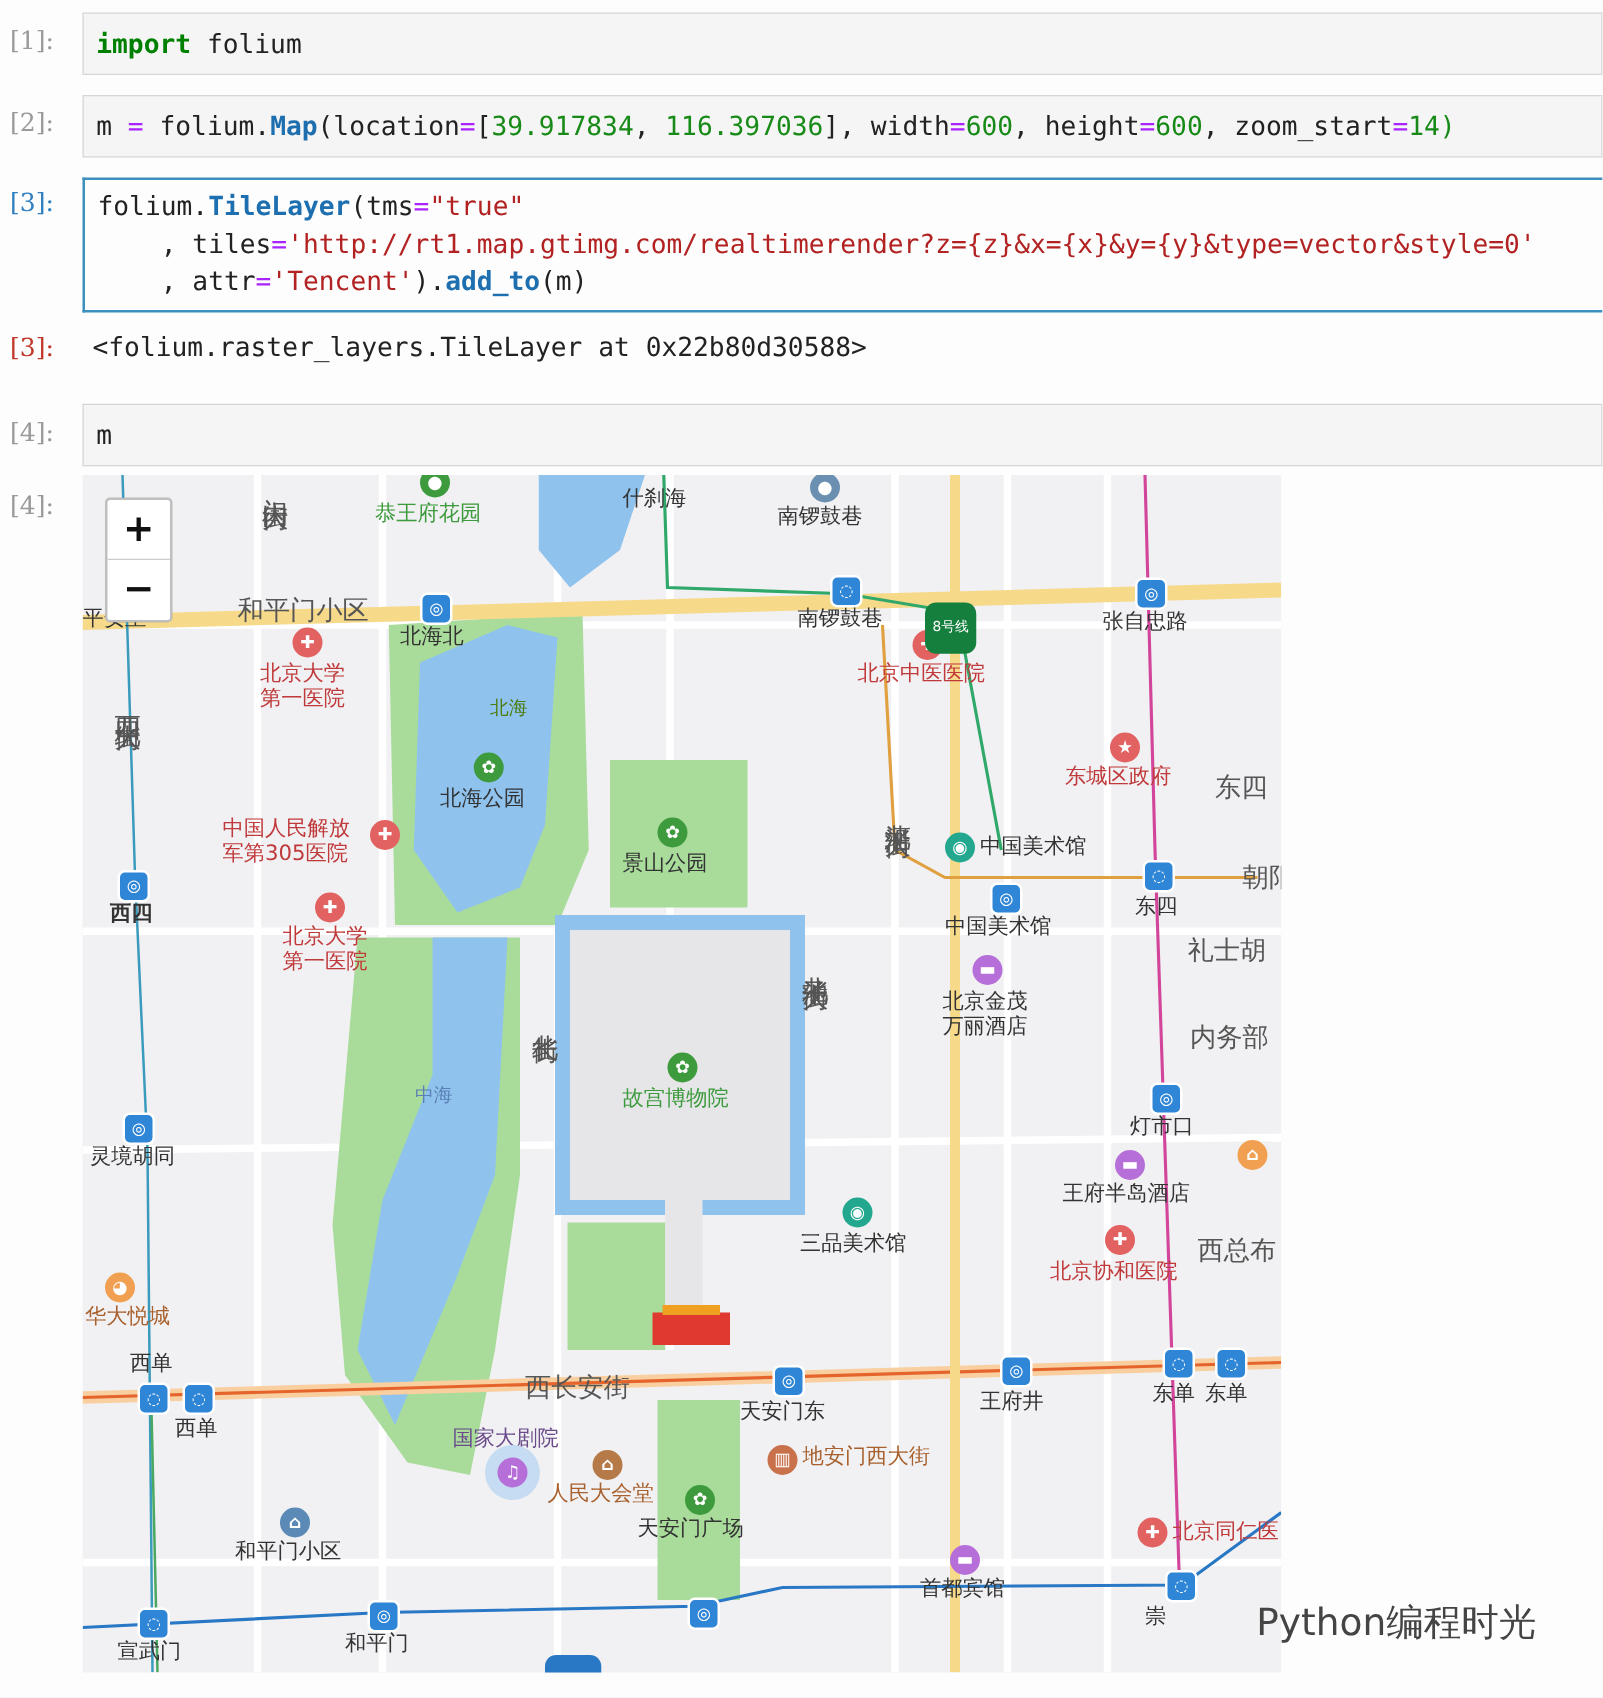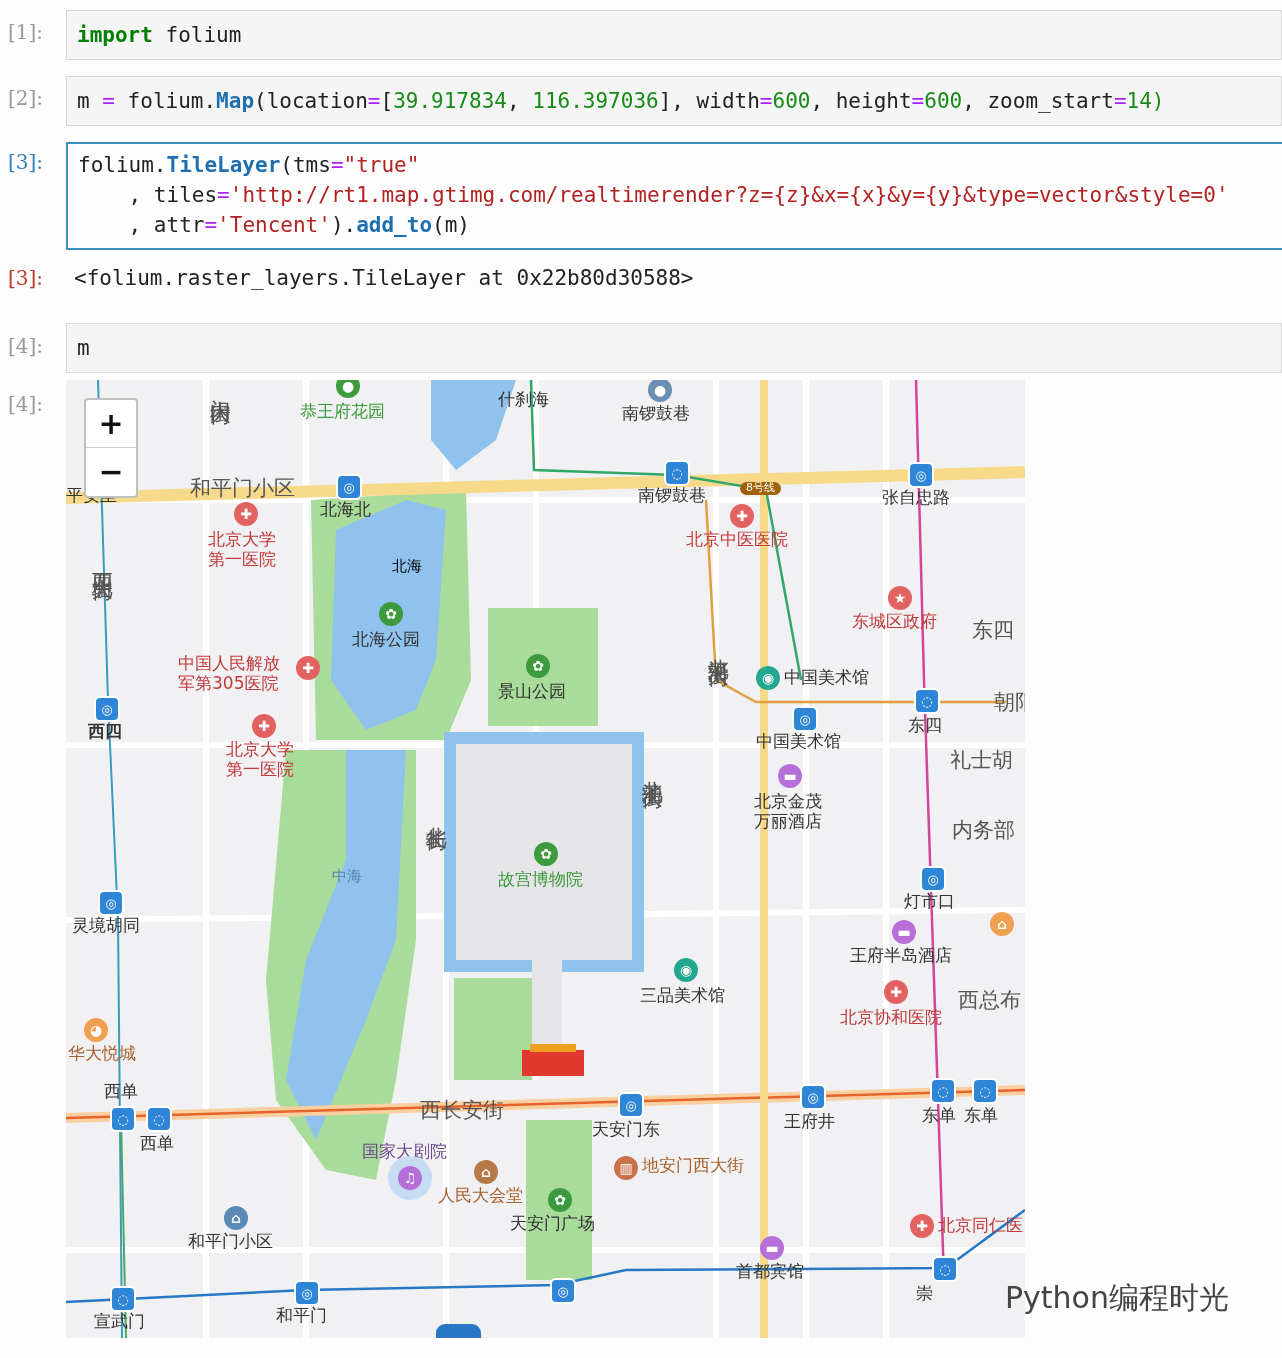"8号线" div.lbl { background: #a16207 -> #15803d; padding: 0 6px -> 14px 6px }
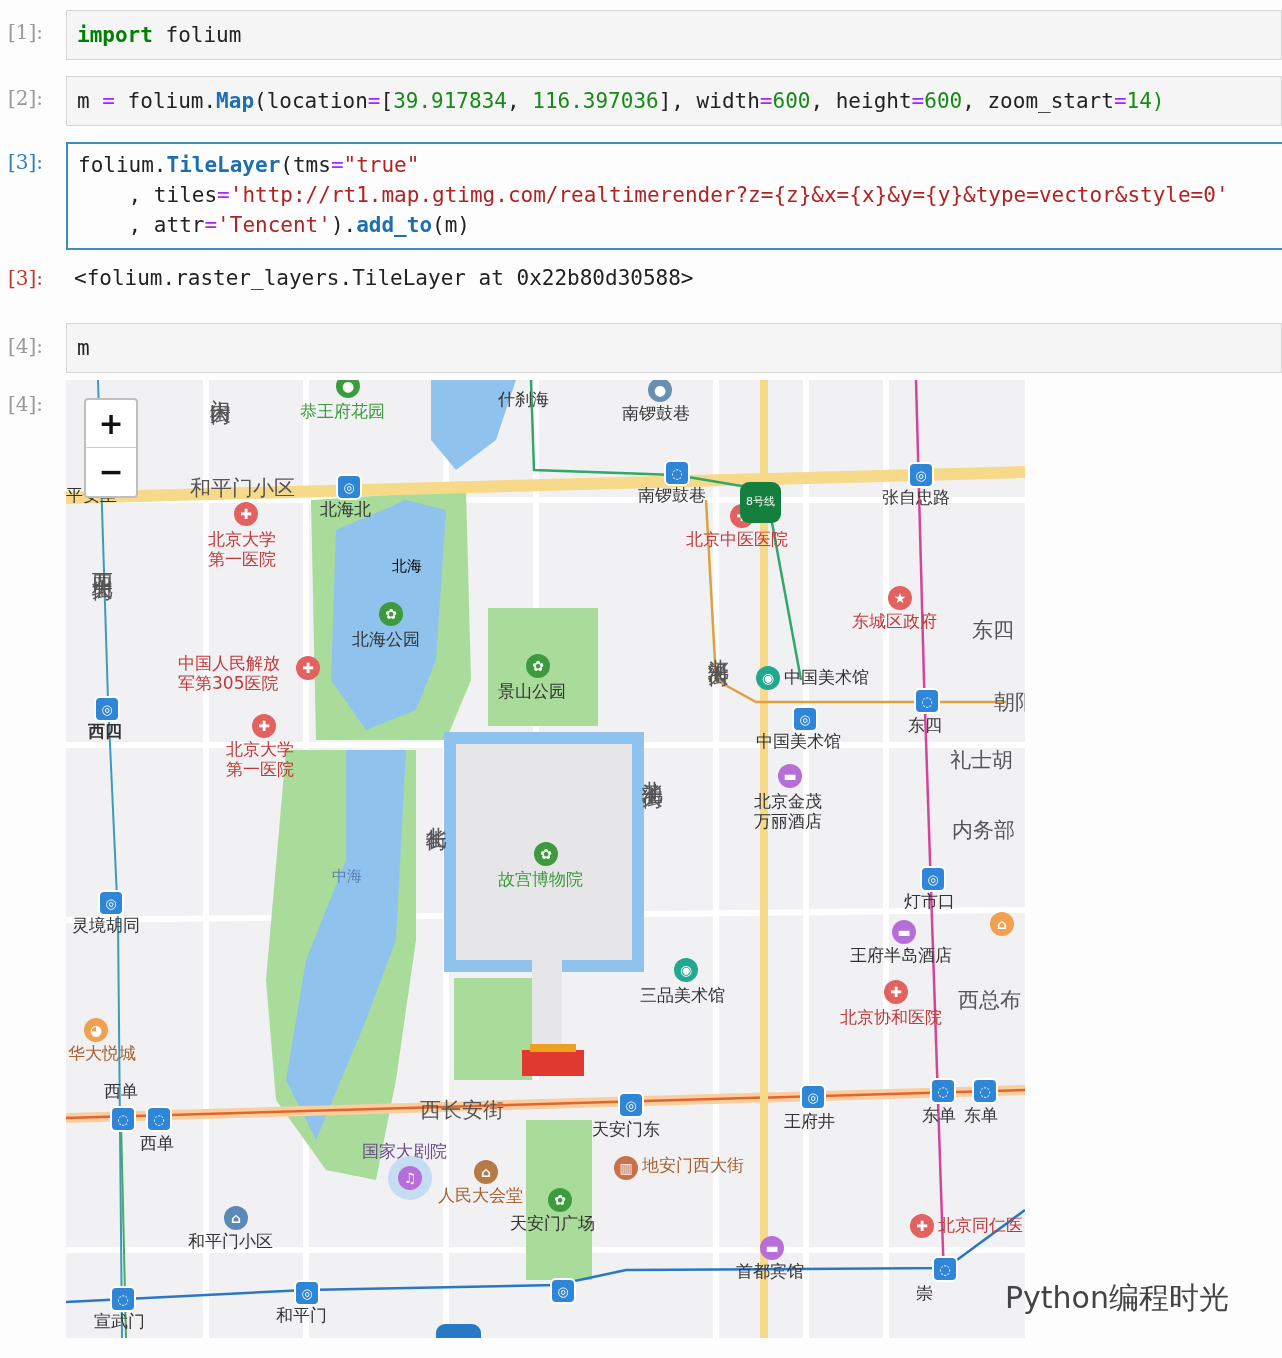"北海" div.lbl { color: #000000 -> #4d7c0f }
